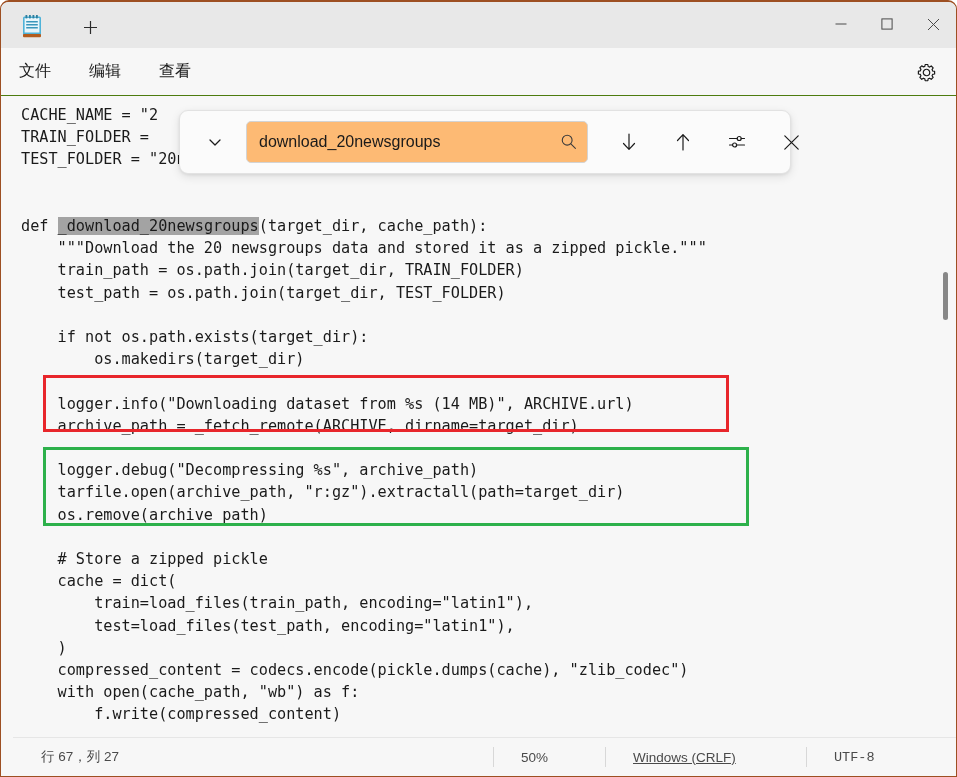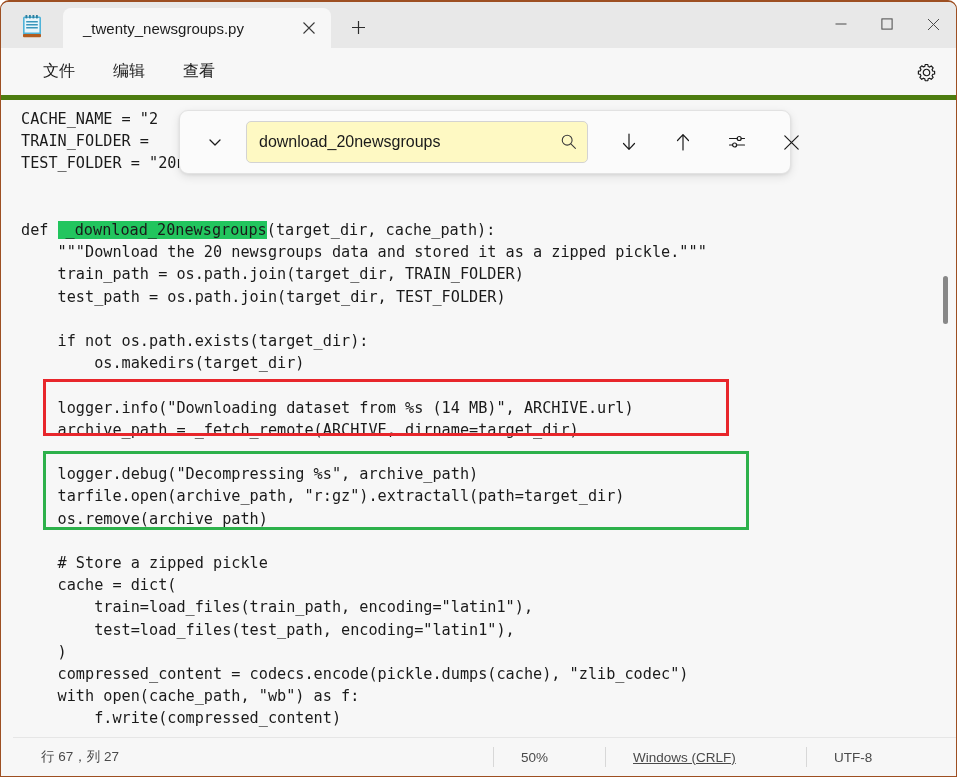"_twenty_newsgroups.py" div.tab { html: <div> <span>_twenty_newsgroups.py</span> <span> <svg> <path></path> </svg> </span> </div> -> none }
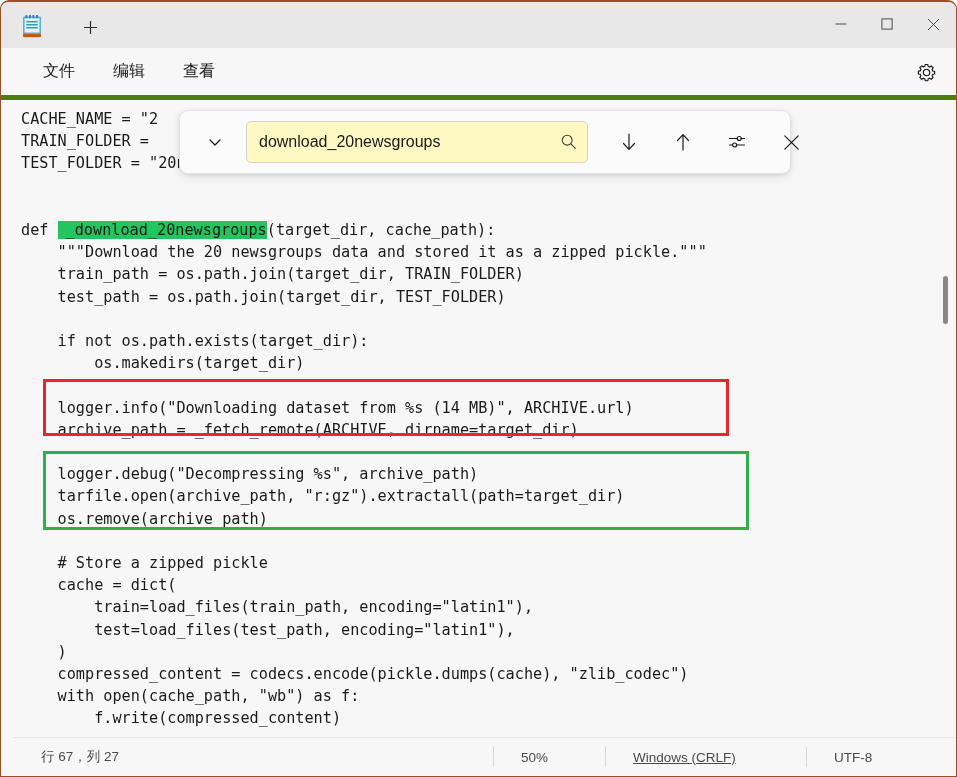"文件" .menubar { border-bottom: 5px solid #4d7c0f -> 1px solid #4d7c0f; padding-left: 28px -> 4px }
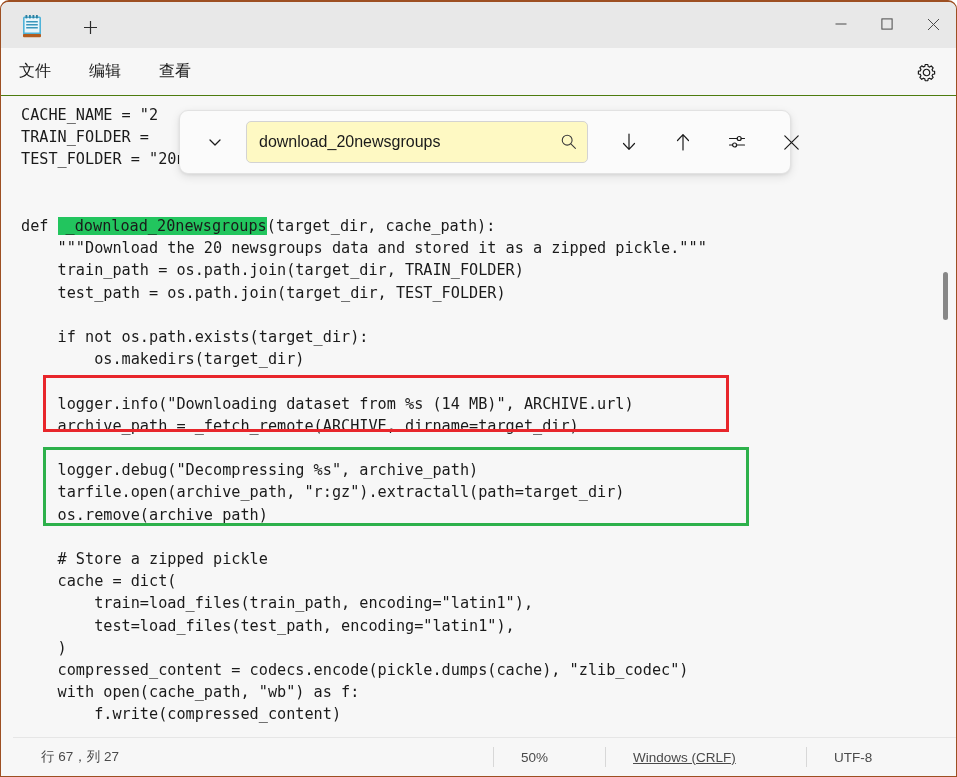"download_20newsgroups" .search-wrap { background: #fef9c3 -> #fdba74 }
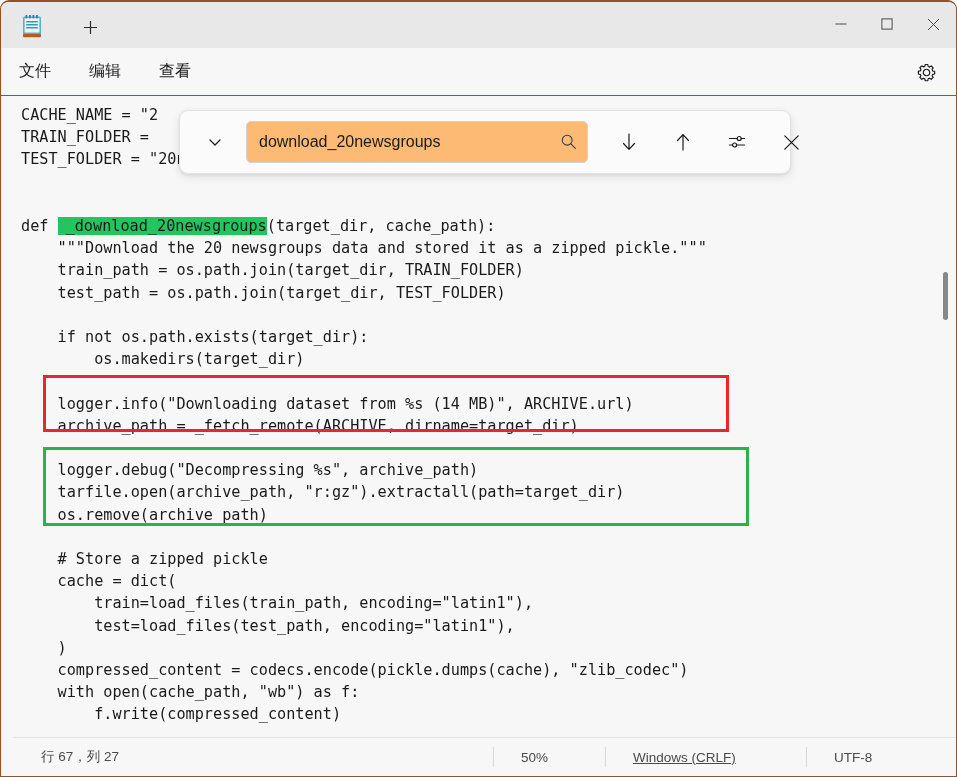"_download_20newsgroups" .hl { background: #22c55e -> #a3a3a3; padding-left: 8px -> none }
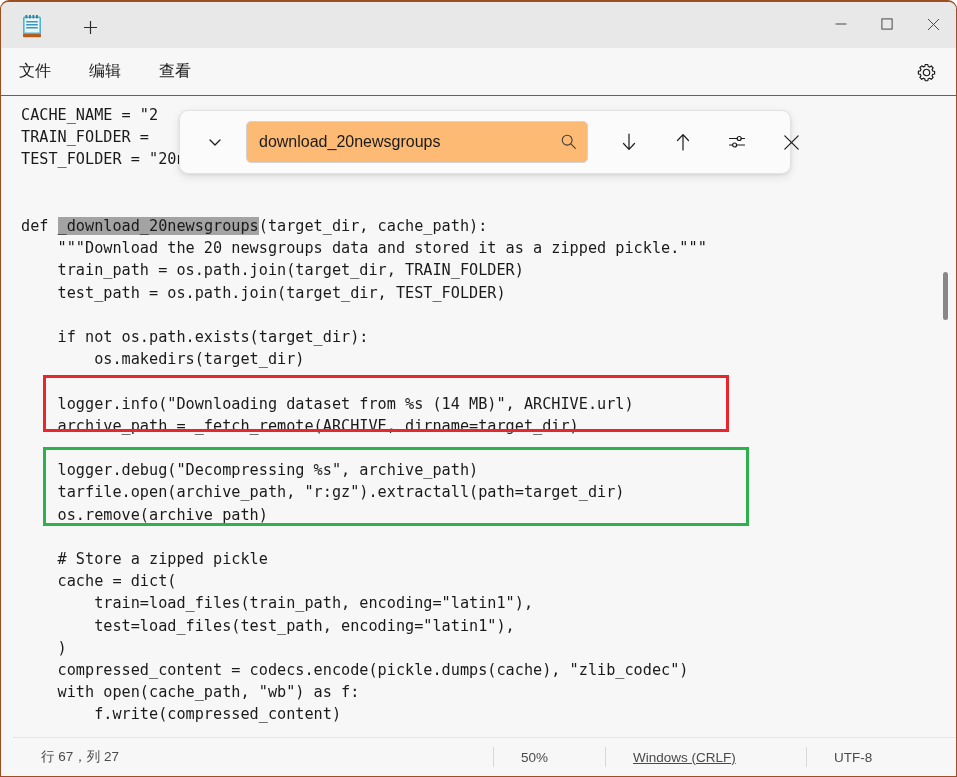"UTF-8" .sb-enc { font-family: none -> Liberation Mono, monospace }
